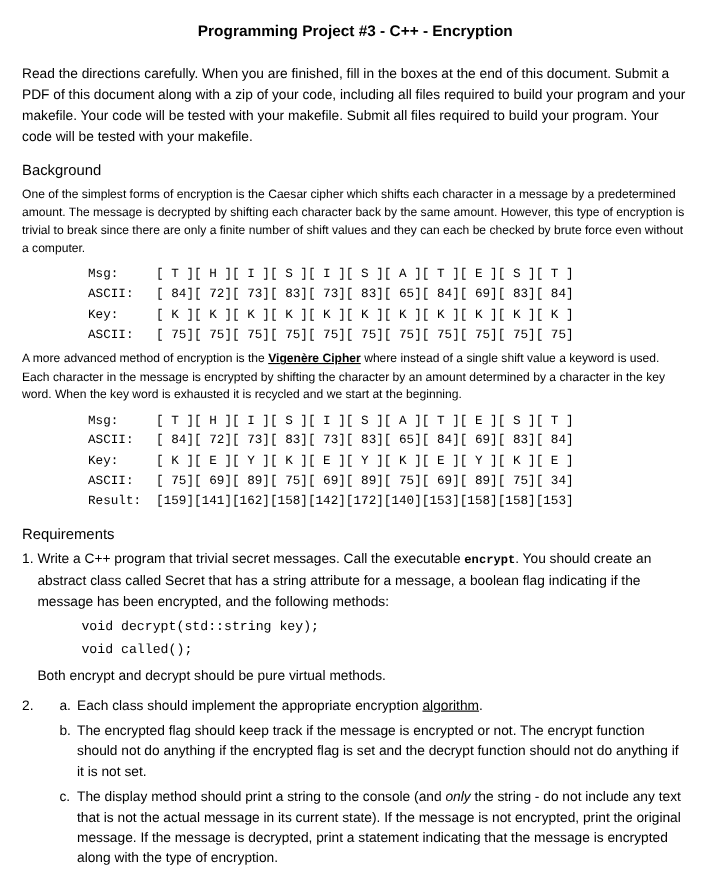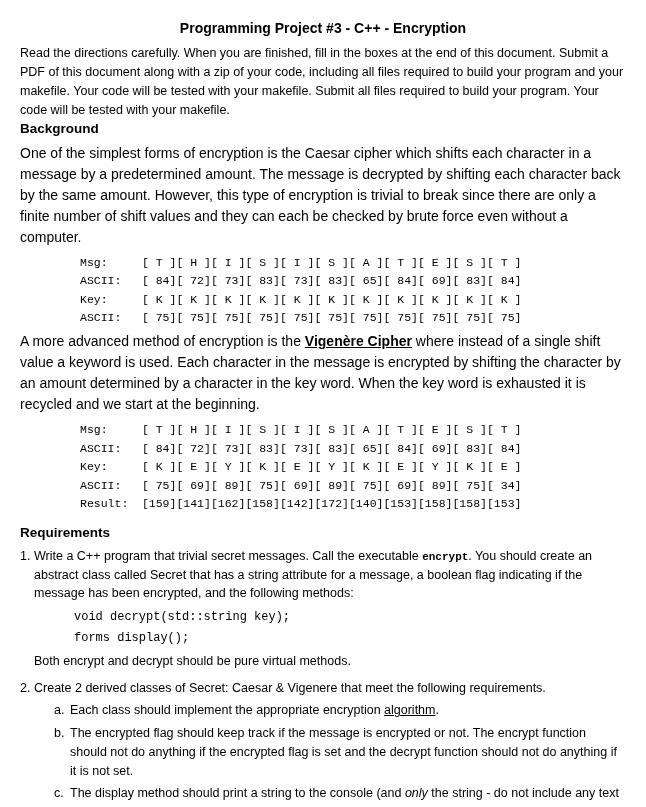"Programming Project #3 - C++" .page-title { margin-bottom: 6px -> 20px }
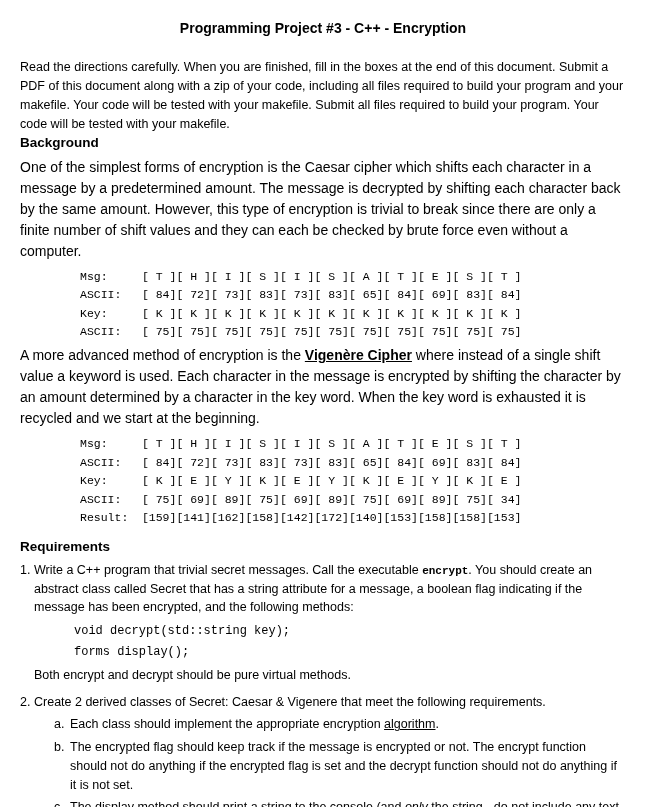"Read the directions carefully. When" .intro-text { margin-bottom: none -> 12px }
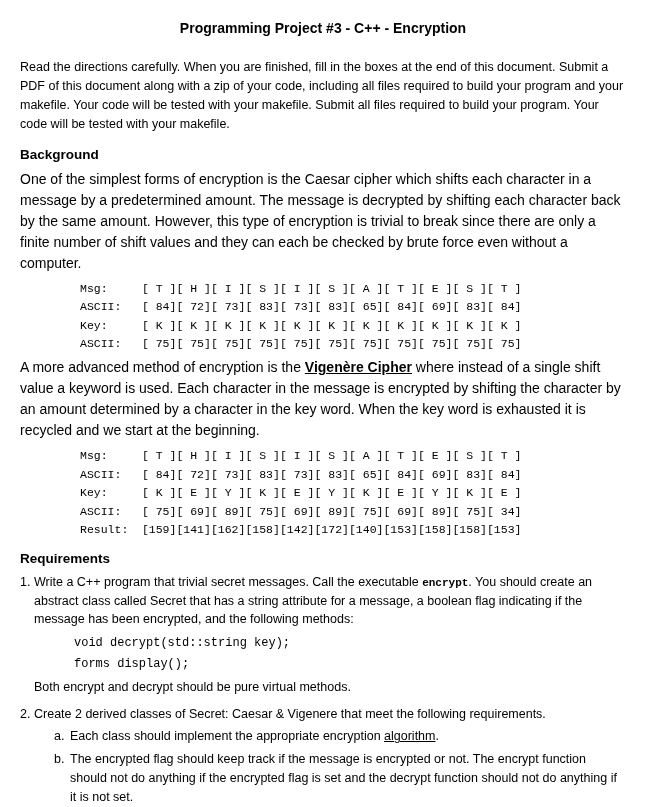"Background" .section-heading { font-weight: bold -> normal }
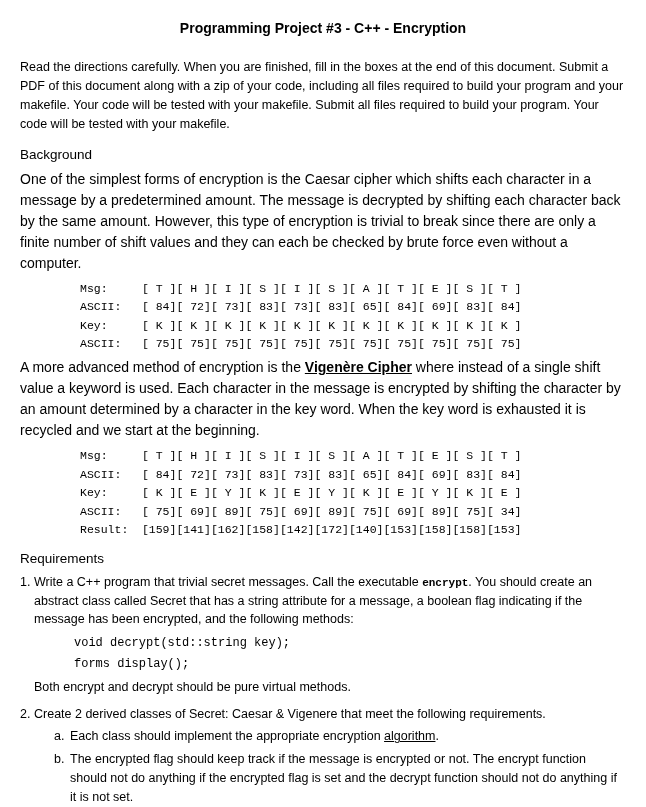"One of the simplest forms" .body-text { font-size: 14px -> 11px }
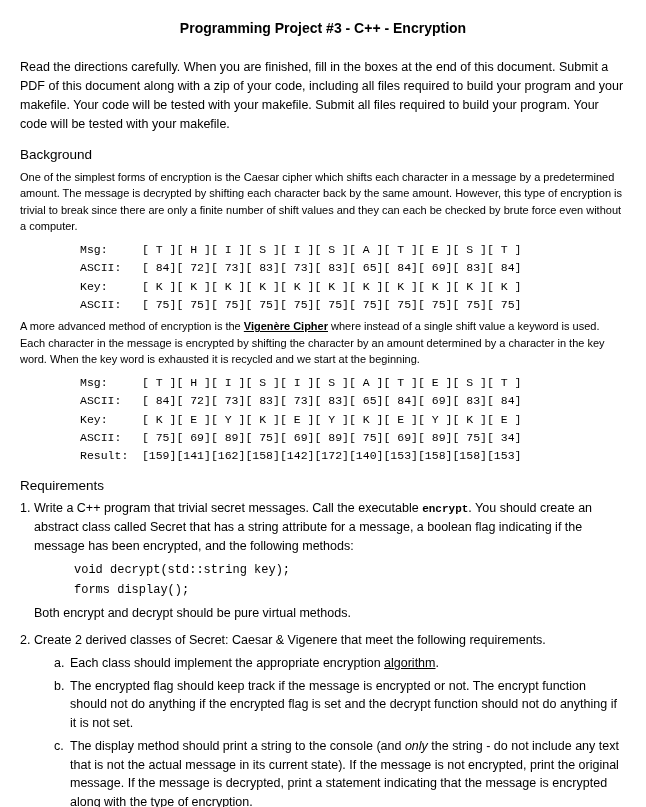"forms display();" div { text: forms display -> void called }
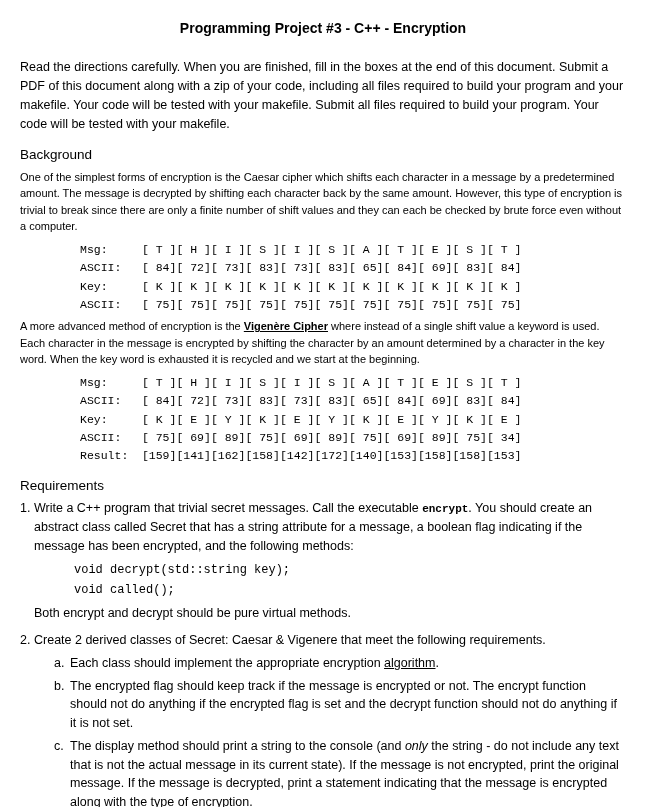"Create 2 derived classes of" span { html: <span>Create 2 derived classes of Secret: Caesar &amp; Vigenere that meet the following requirements.</span> -> none }
